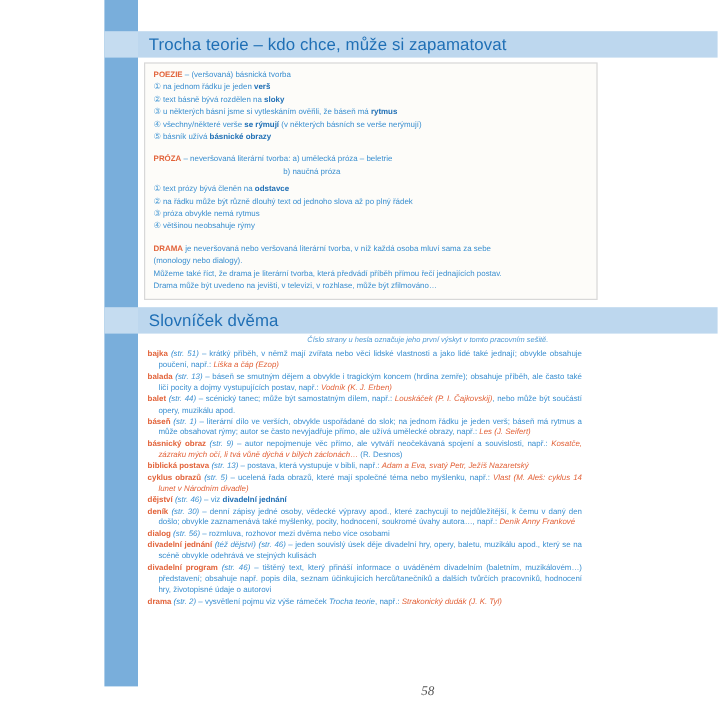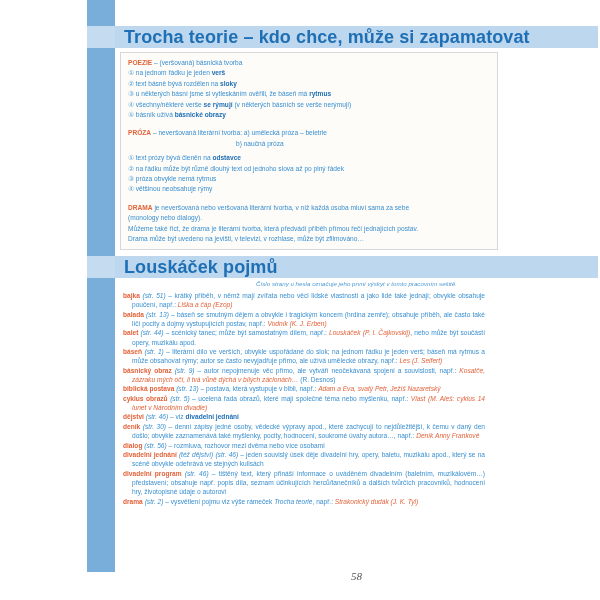"Trocha teorie – kdo chce," .banner .banner-text { font-size: 18px -> 14px; font-weight: bold -> normal }
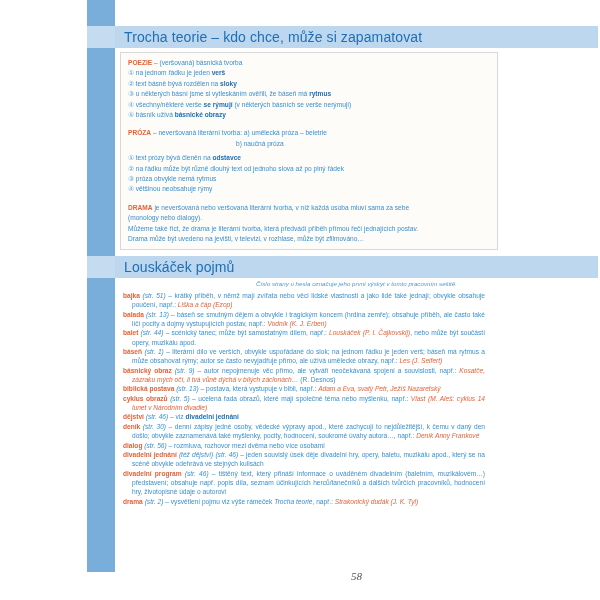"Louskáček pojmů" span.banner-text { text: Louskáček pojmů -> Slovníček dvěma }
